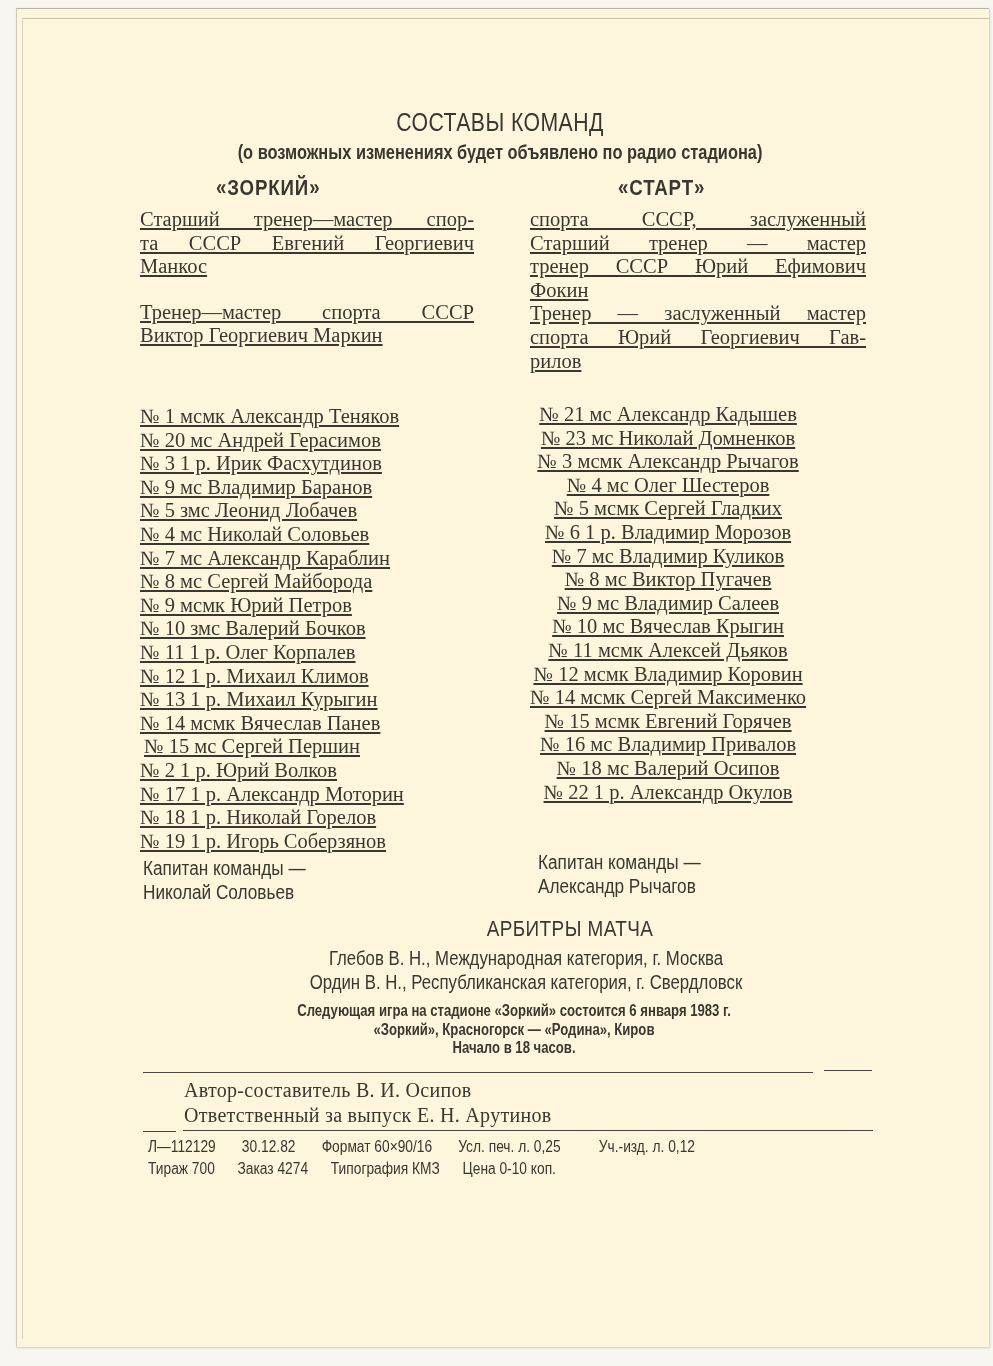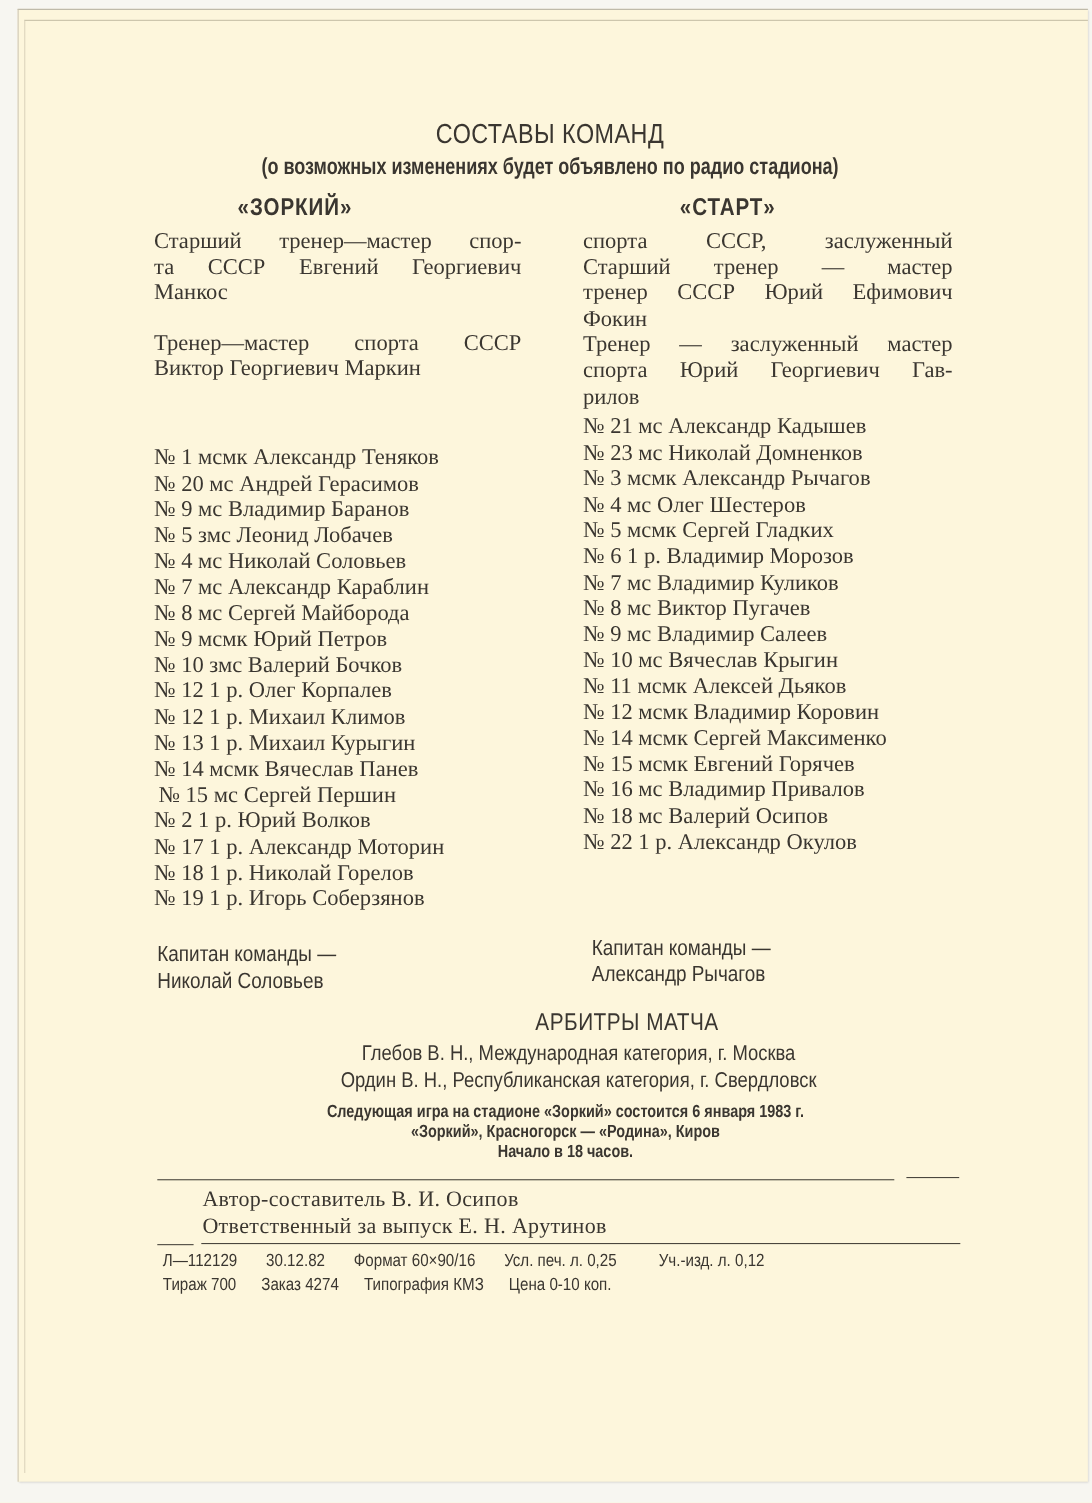"Старший тренер—мастер спор-" .col { text-decoration: none -> underline }
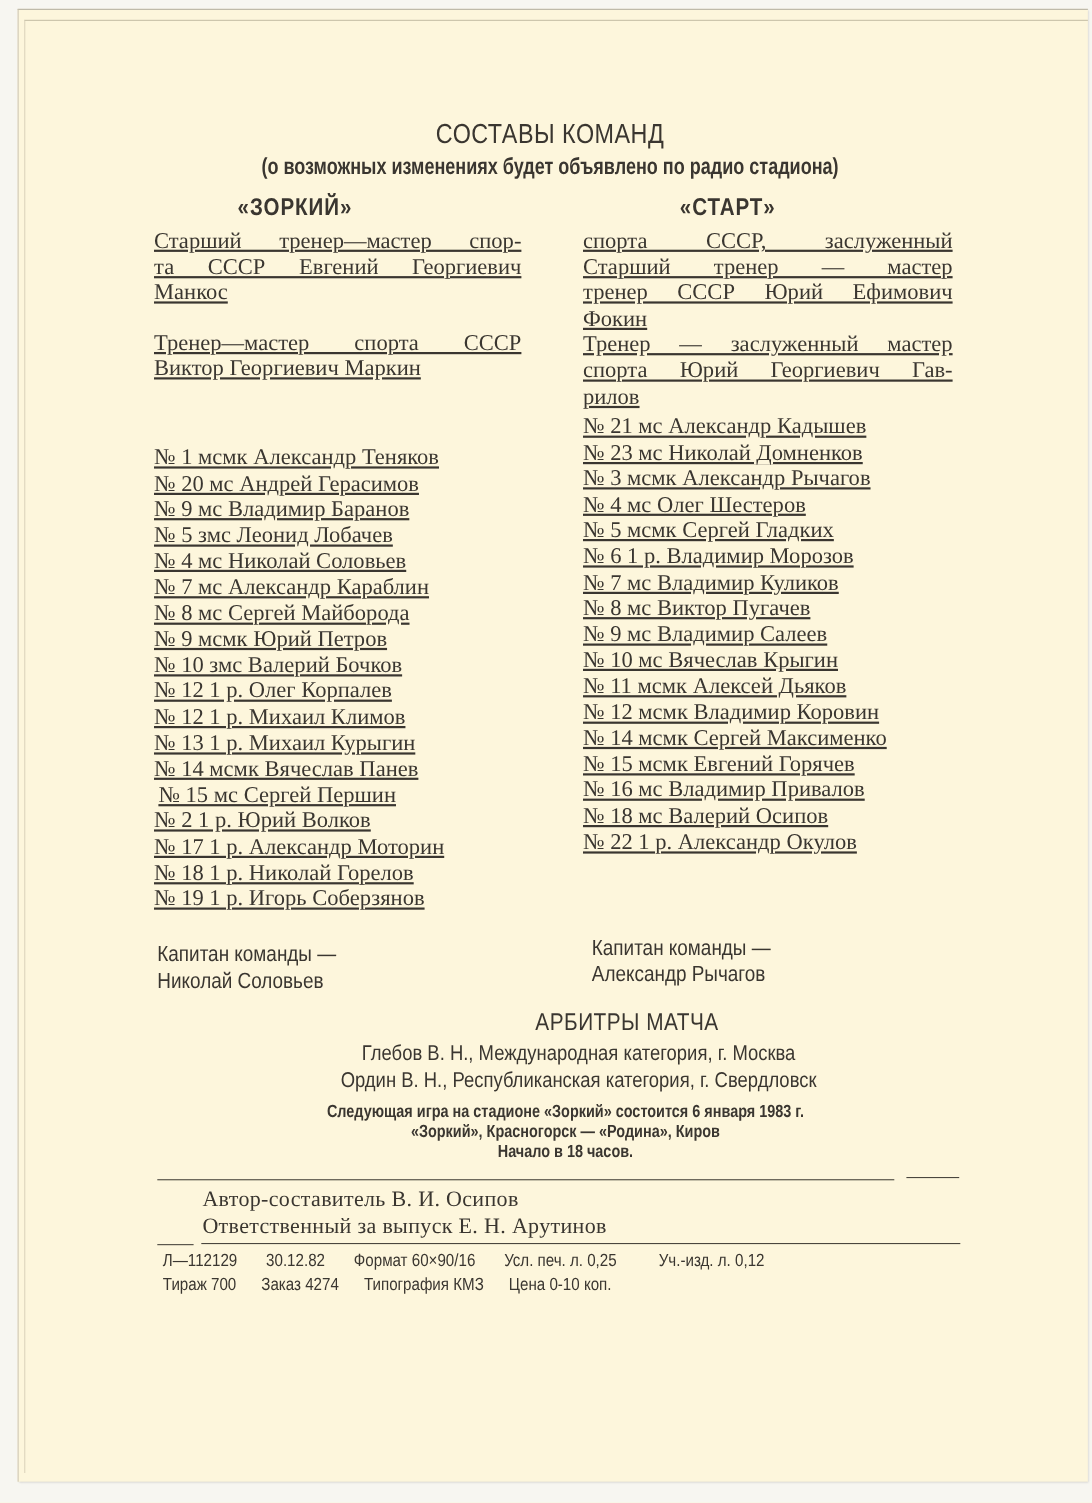"№ 21 мс Александр Кадышев" .roster-r { text-align: none -> center; top: 377px -> 403px }
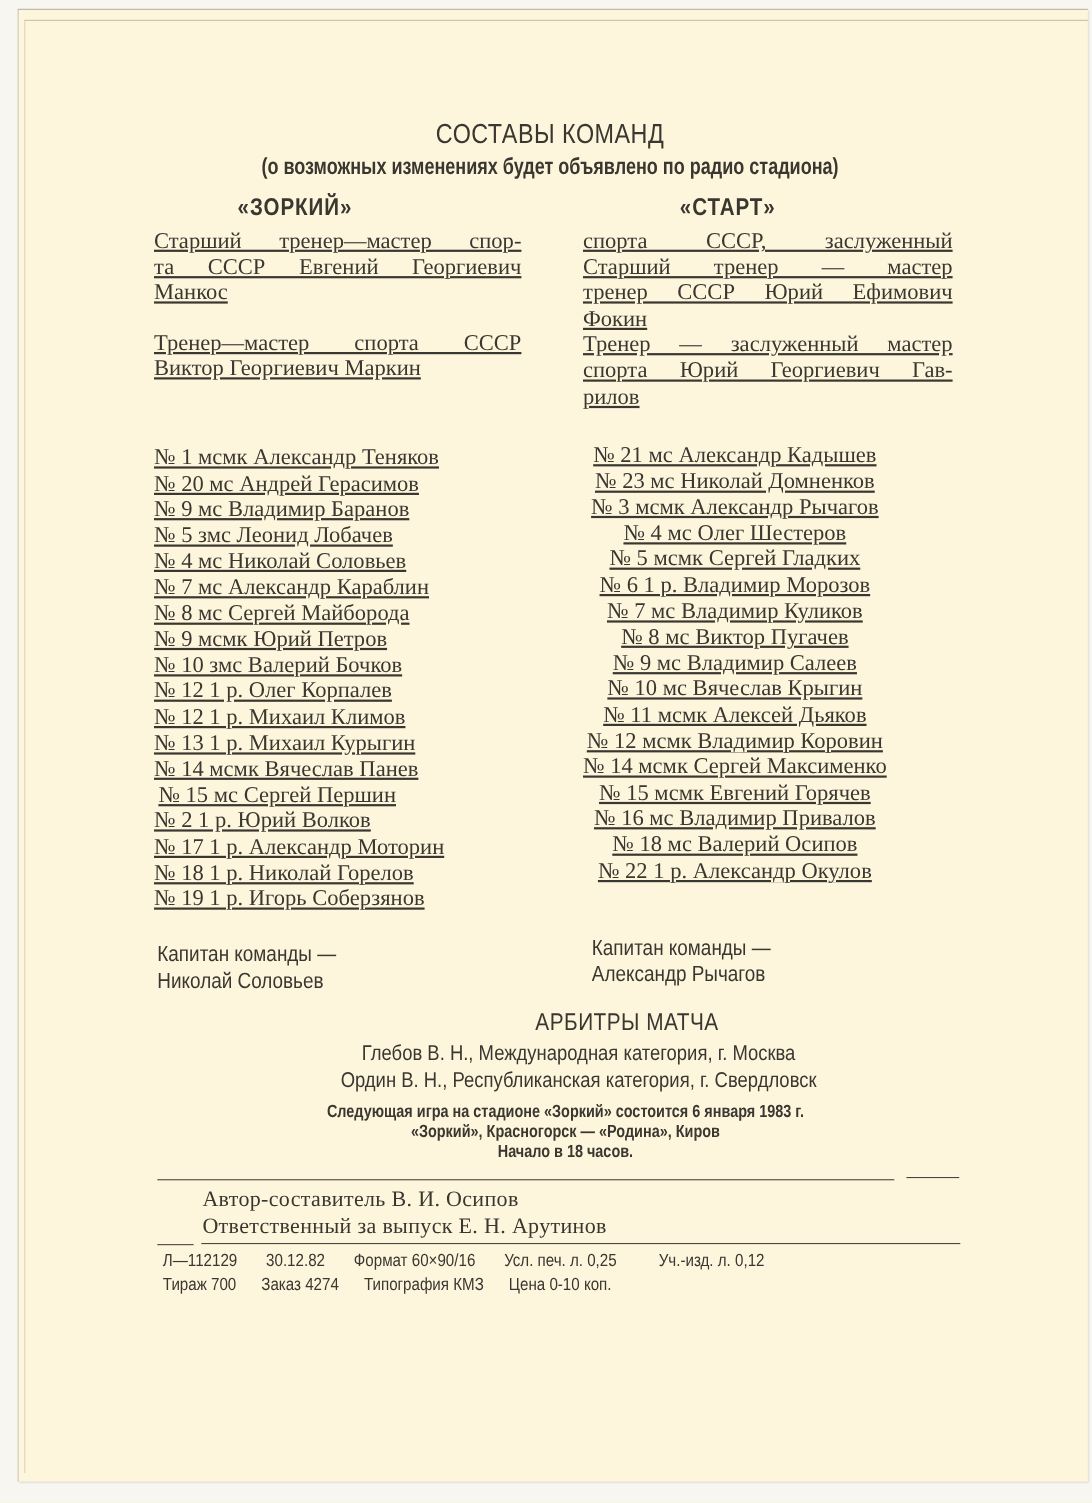"№ 3 1 р. Ирик" p { html: none -> <p>№ 3 1 р. Ирик Фасхутдинов</p> }
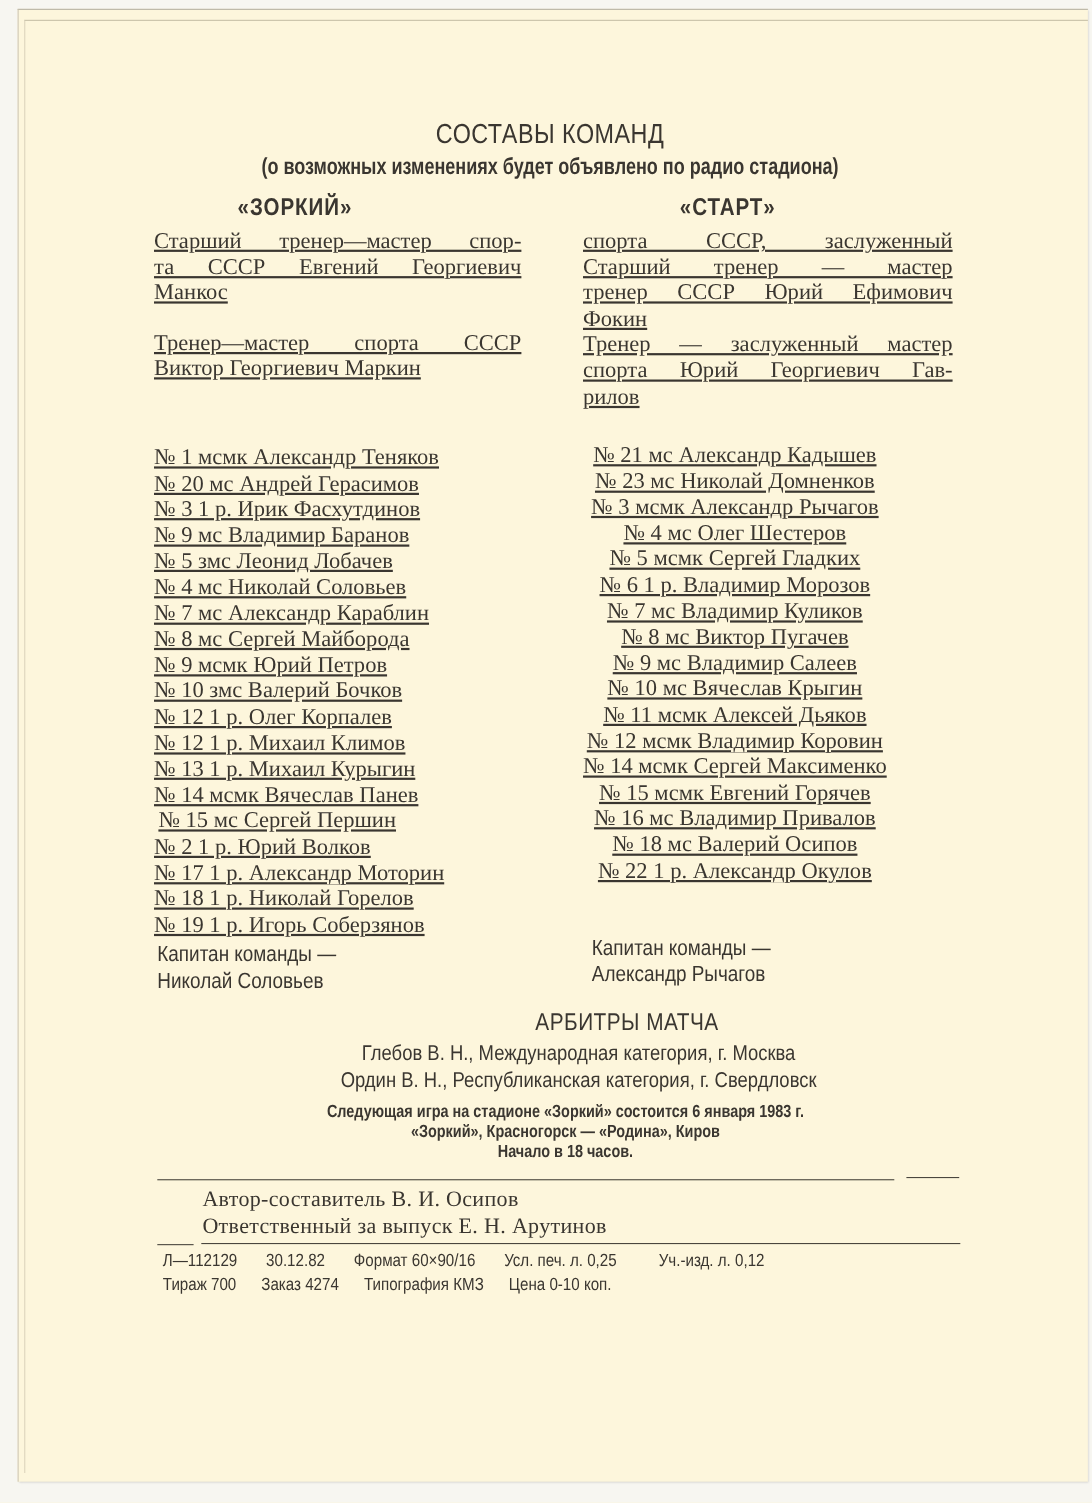"№ 12 1 р. Олег" p { text: 12 -> 11 }
